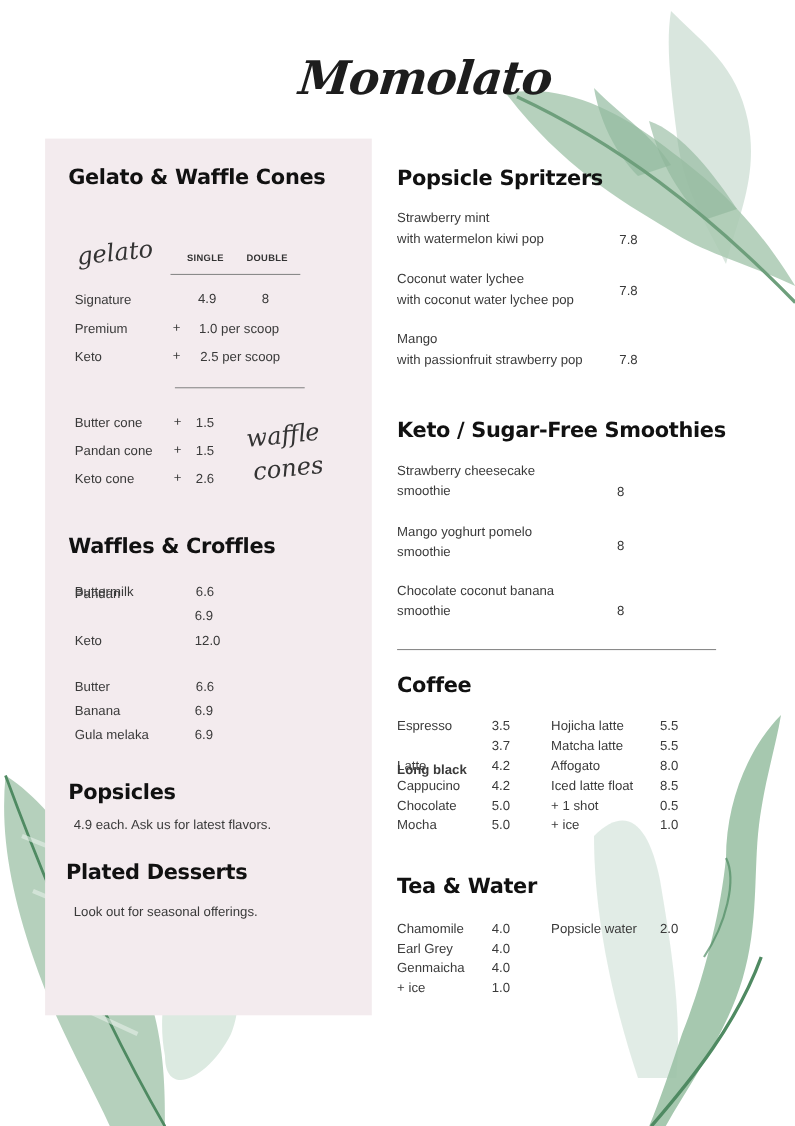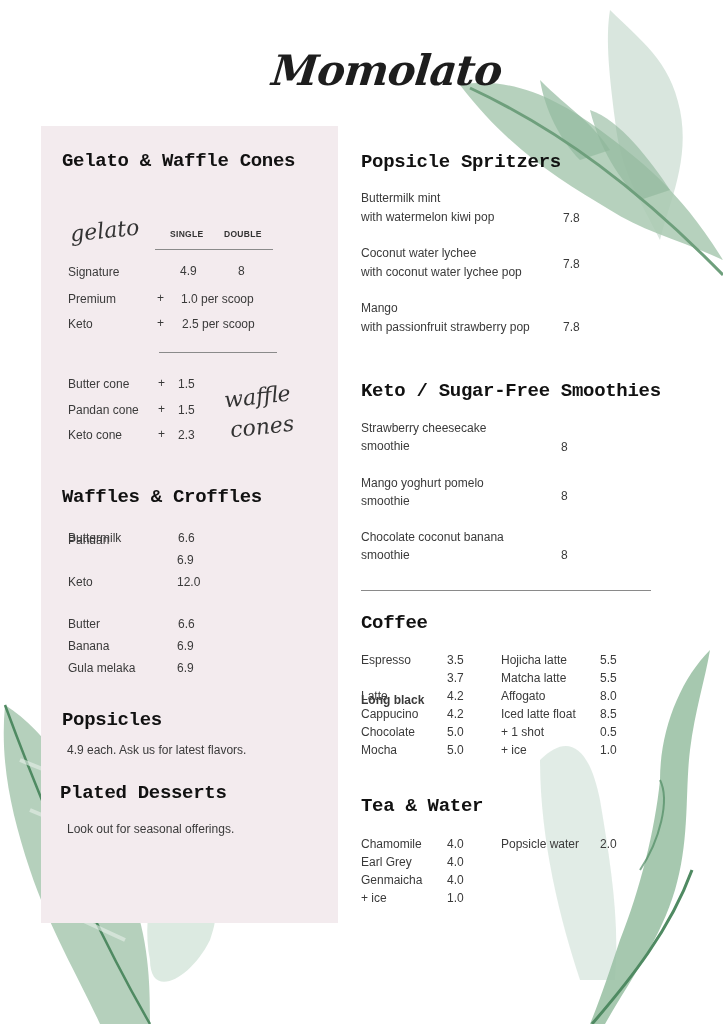"Gelato & Waffle Cones" .abs { font-family: Liberation Mono, monospace -> none }
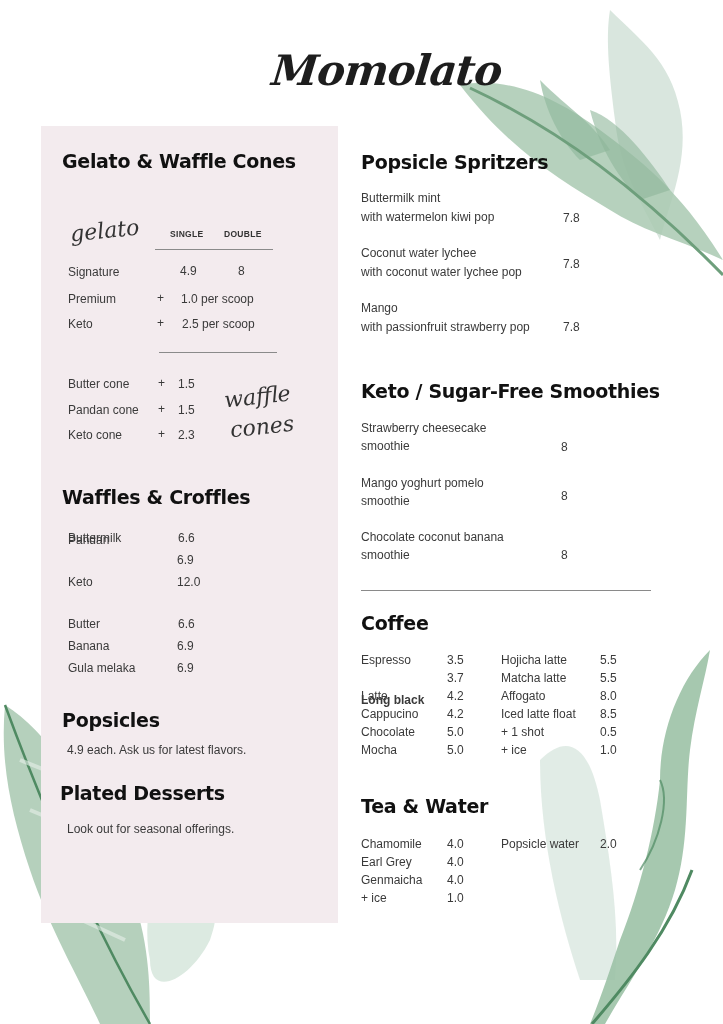"Buttermilk mint" div.t { text: Buttermilk -> Strawberry }
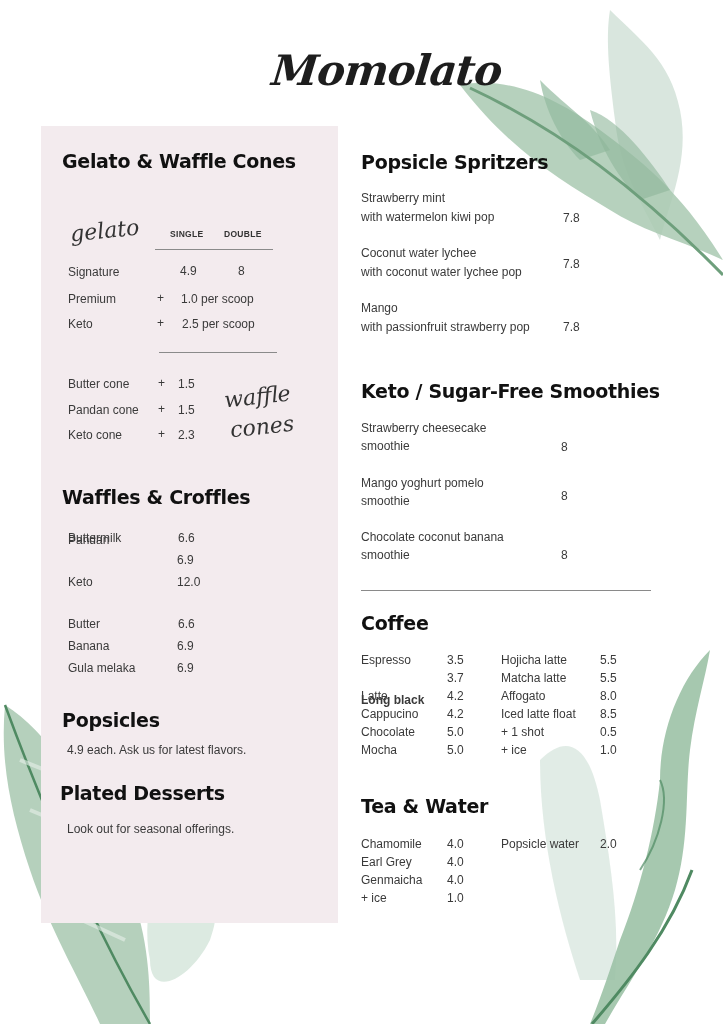"2.3" div.t { text: 2.3 -> 2.6 }
